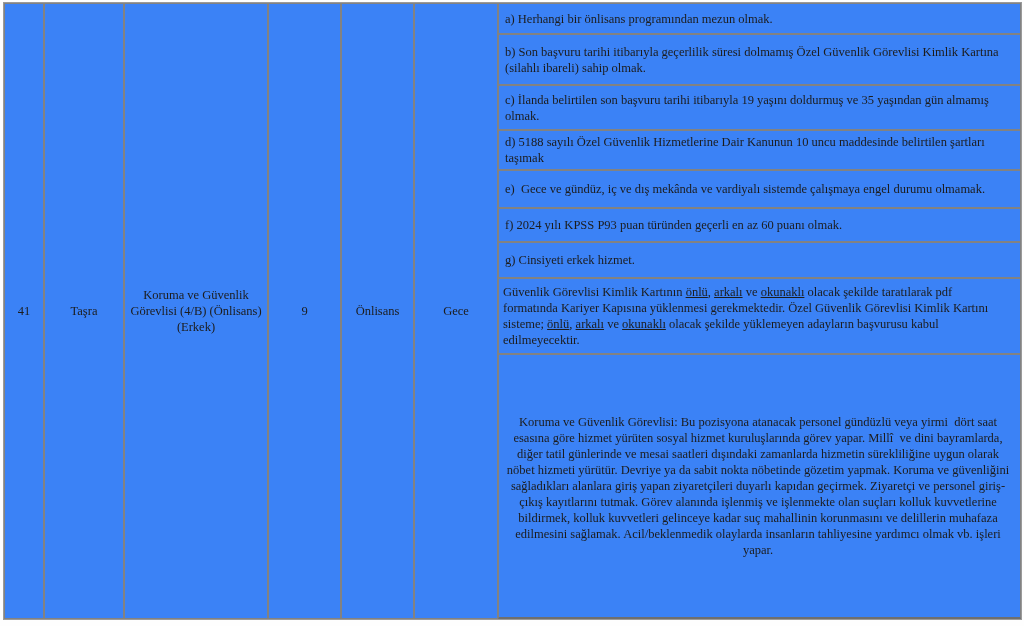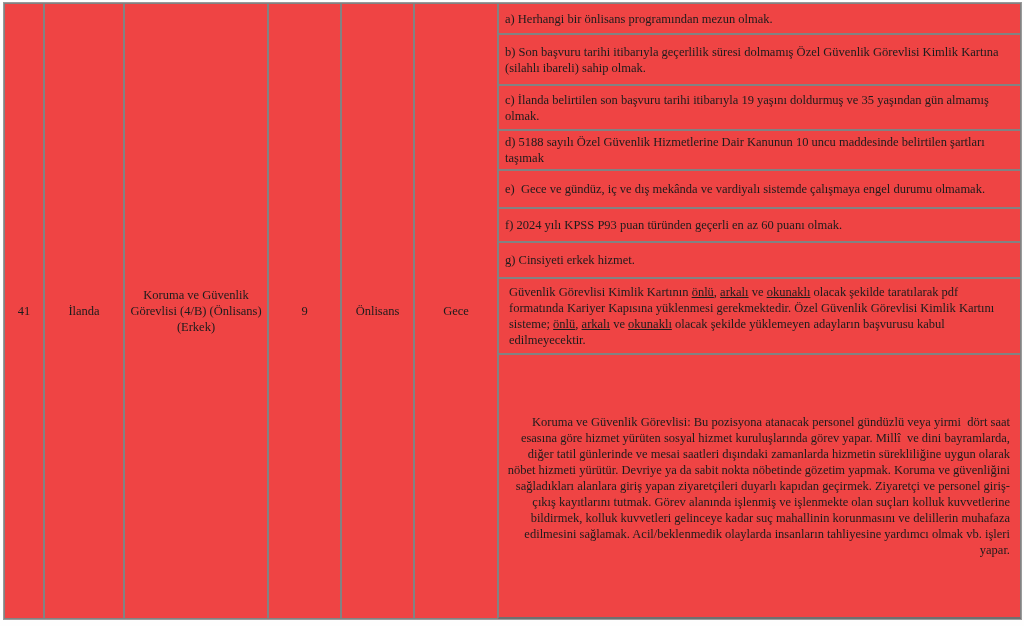"a) Herhangi bir önlisans programından" td { background: #ef4444 -> #3b82f6 }
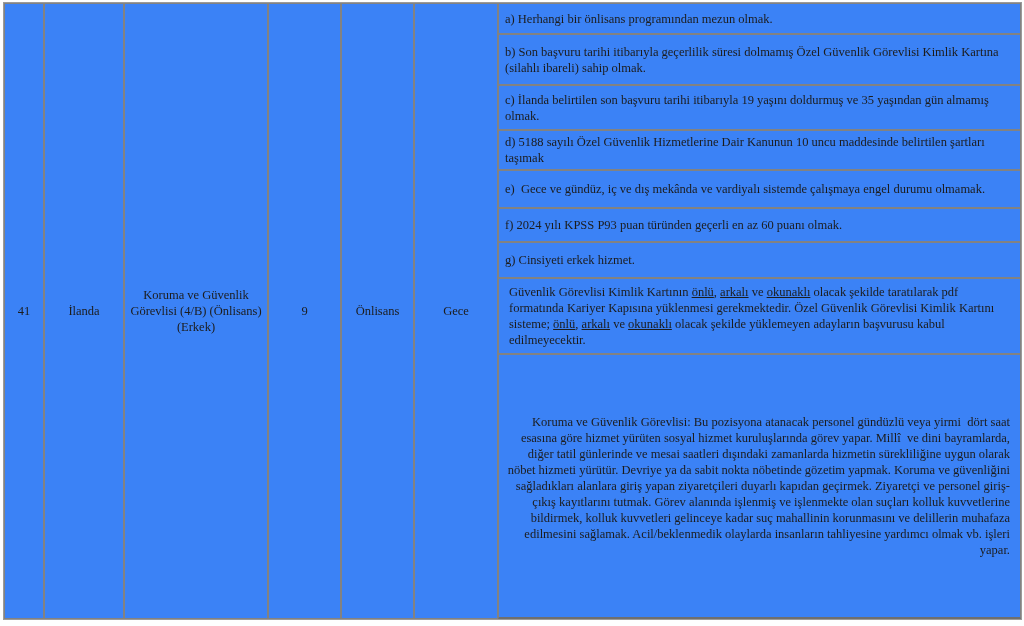"Güvenlik Görevlisi Kimlik Kartının önlü," td.note { padding: 4px 10px 4px 10px -> 4px 10px 4px 4px }
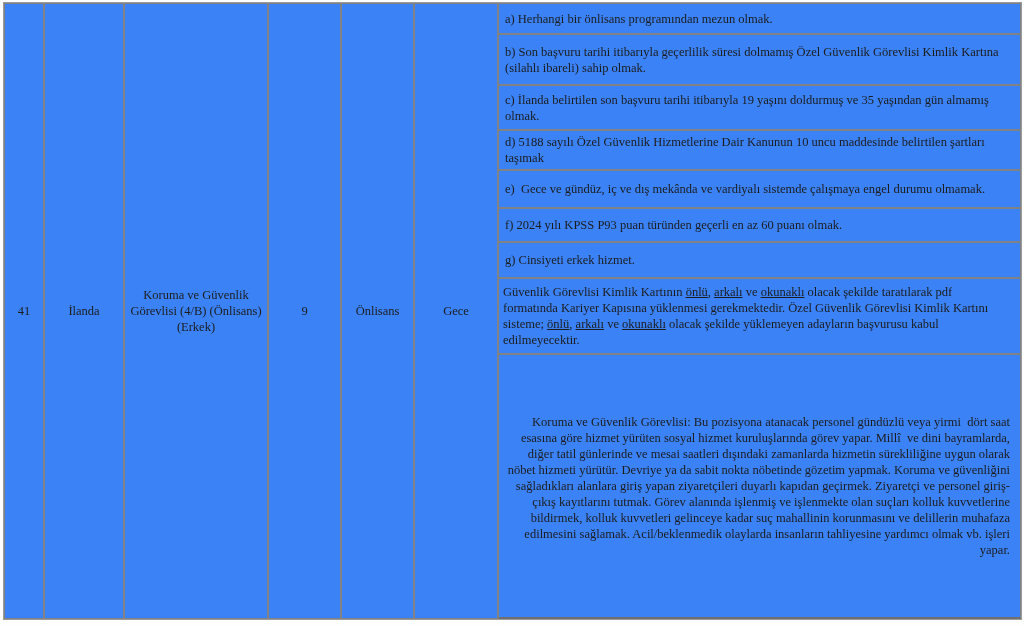"İlanda" td.merged { text: İlanda -> Taşra }
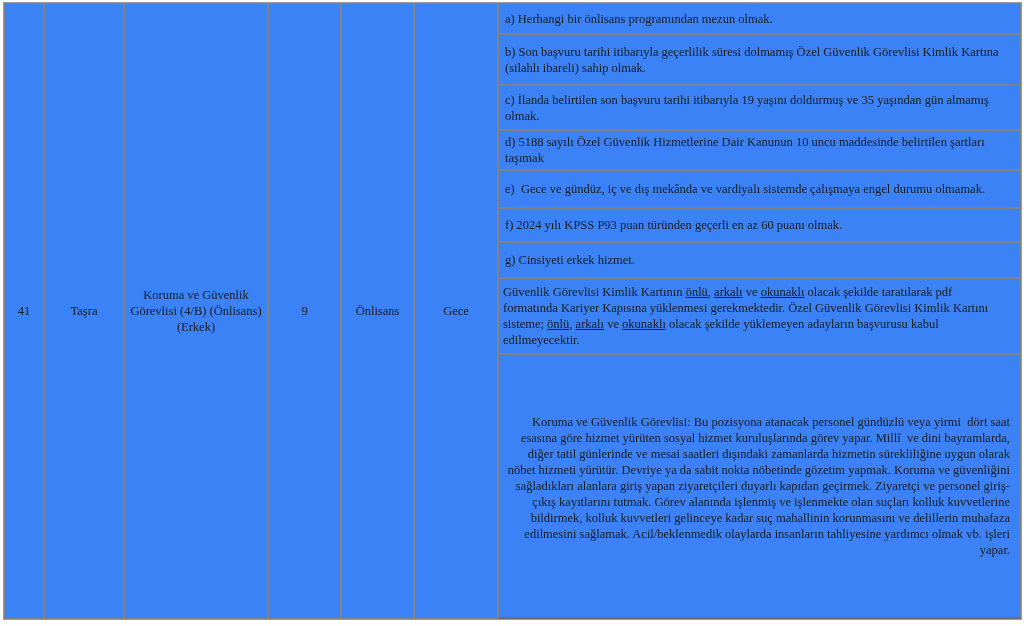"Koruma ve Güvenlik Görevlisi: Bu" td.desc { text-align: right -> center }
